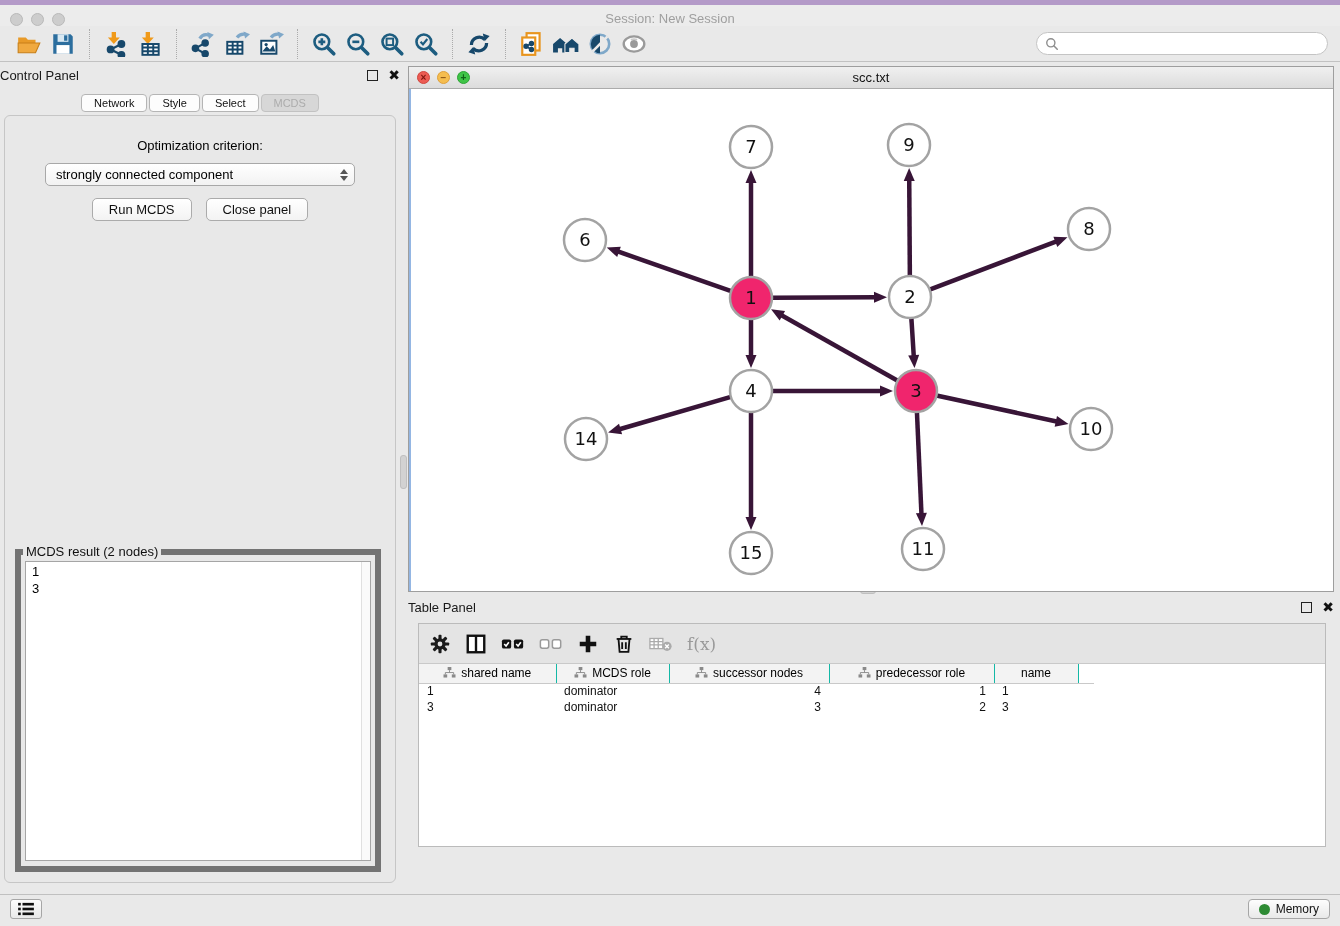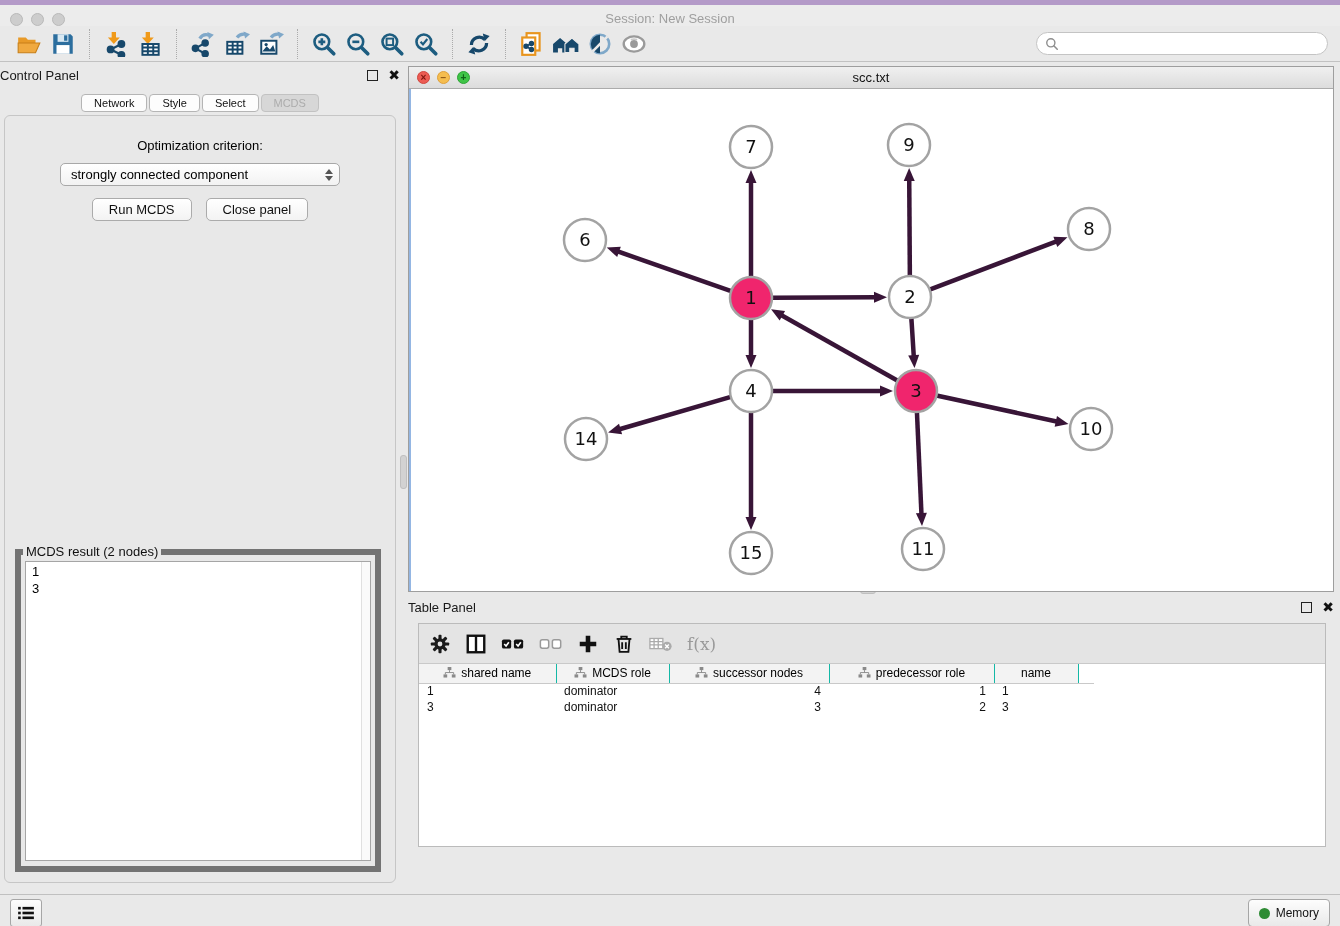"strongly connected component" .cp-select { width: 280px -> 310px }
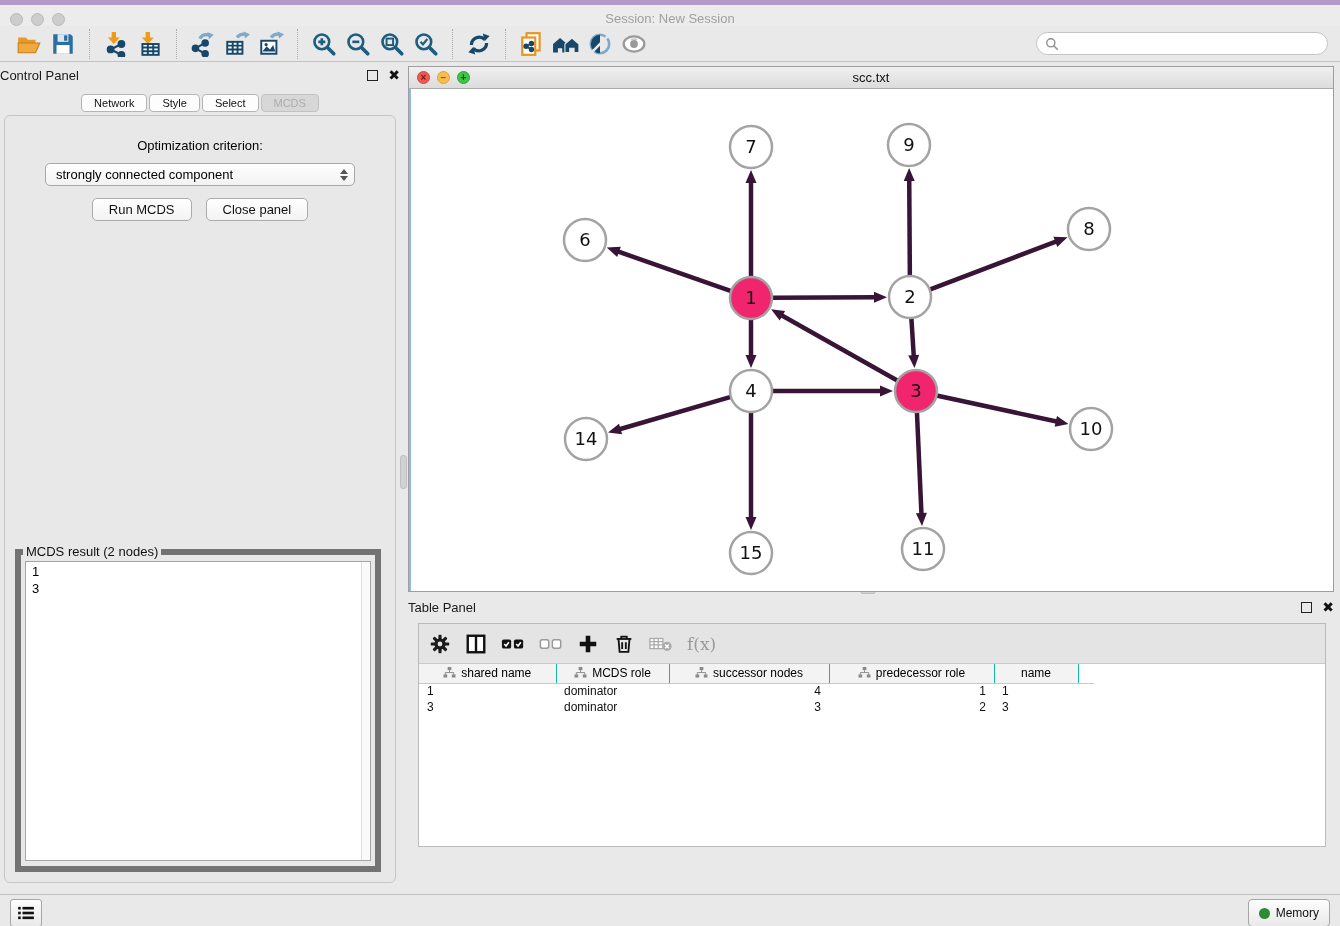"Memory" .sb-btn { height: 28px -> 20px }
